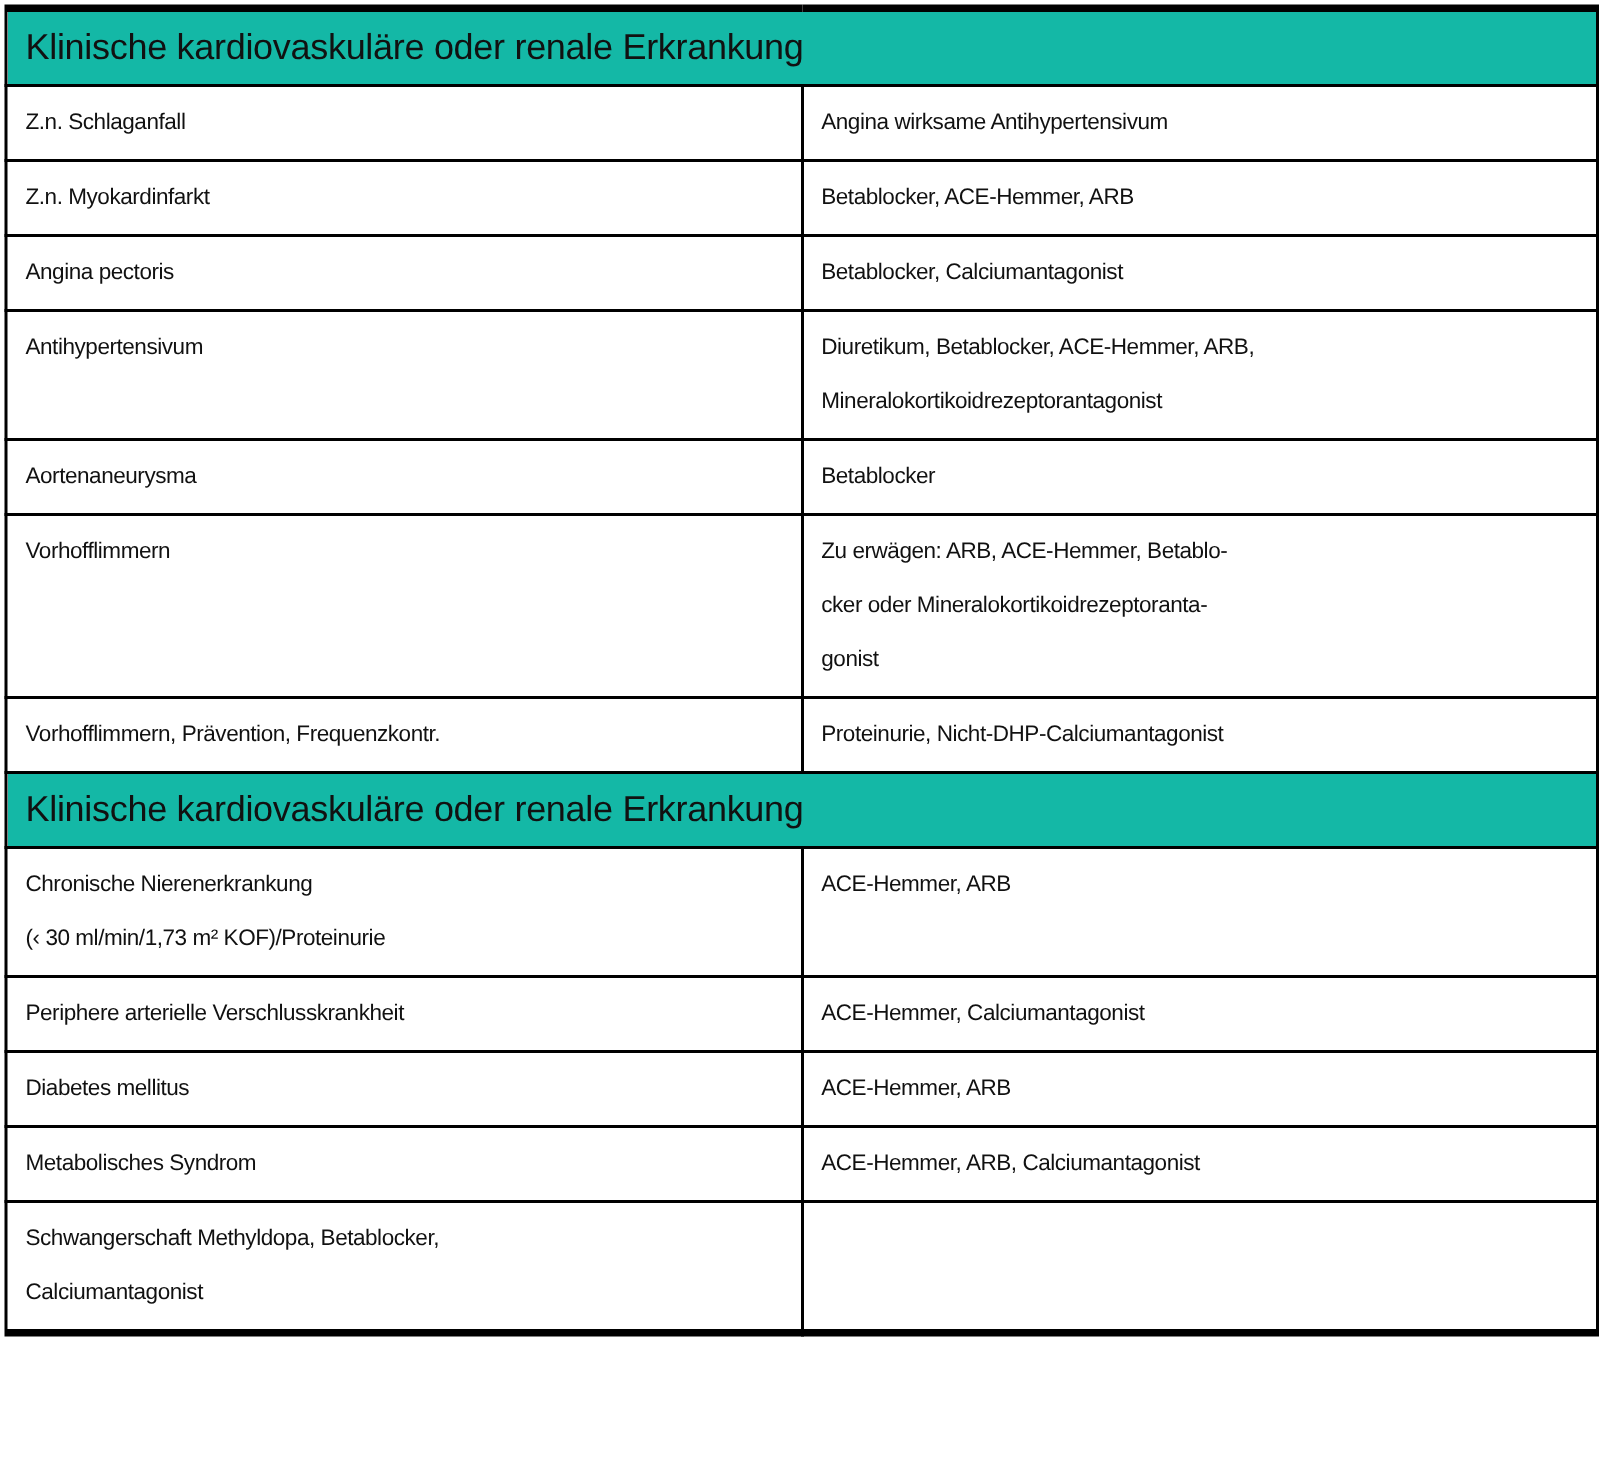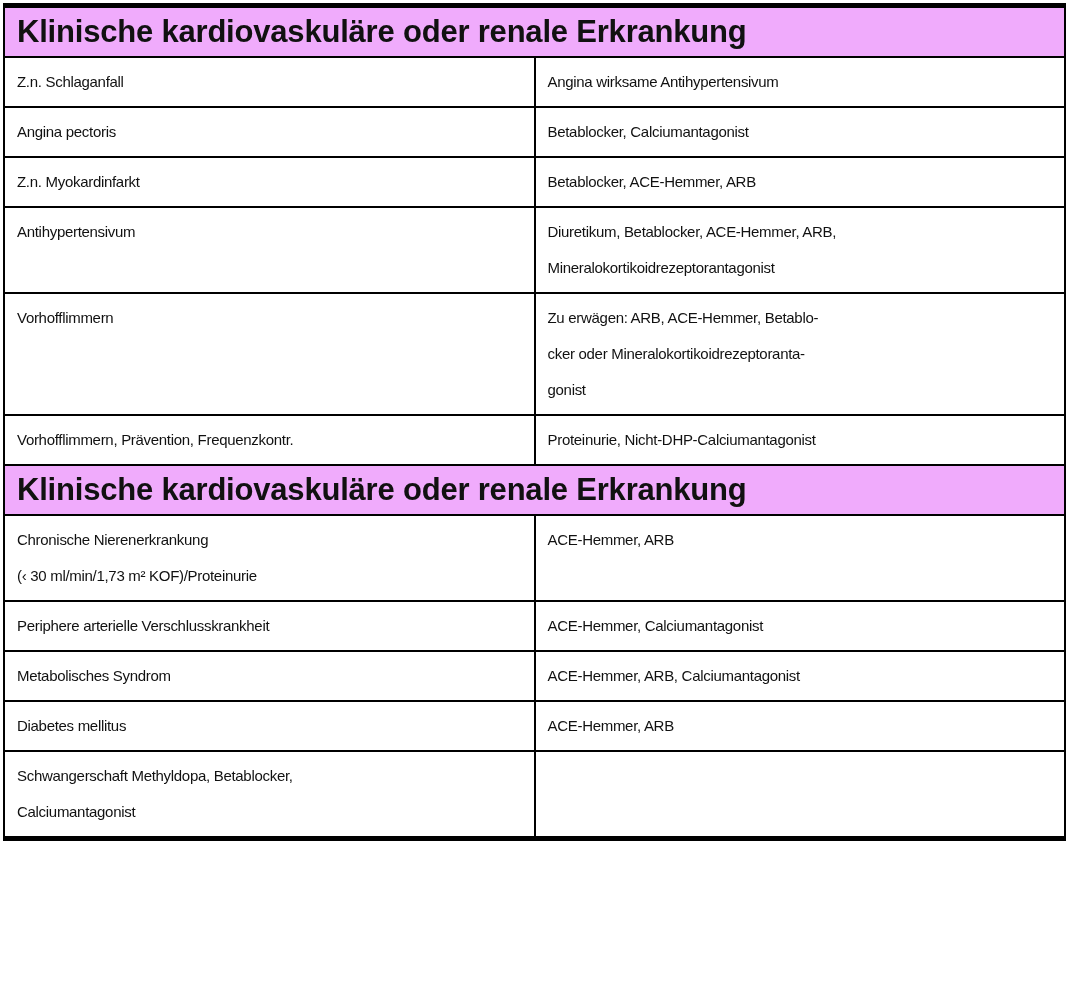"Klinische kardiovaskuläre oder renale" tr.section-header td { background: #f0abfc -> #14b8a6; font-size: 31px -> 24px; font-weight: bold -> normal }
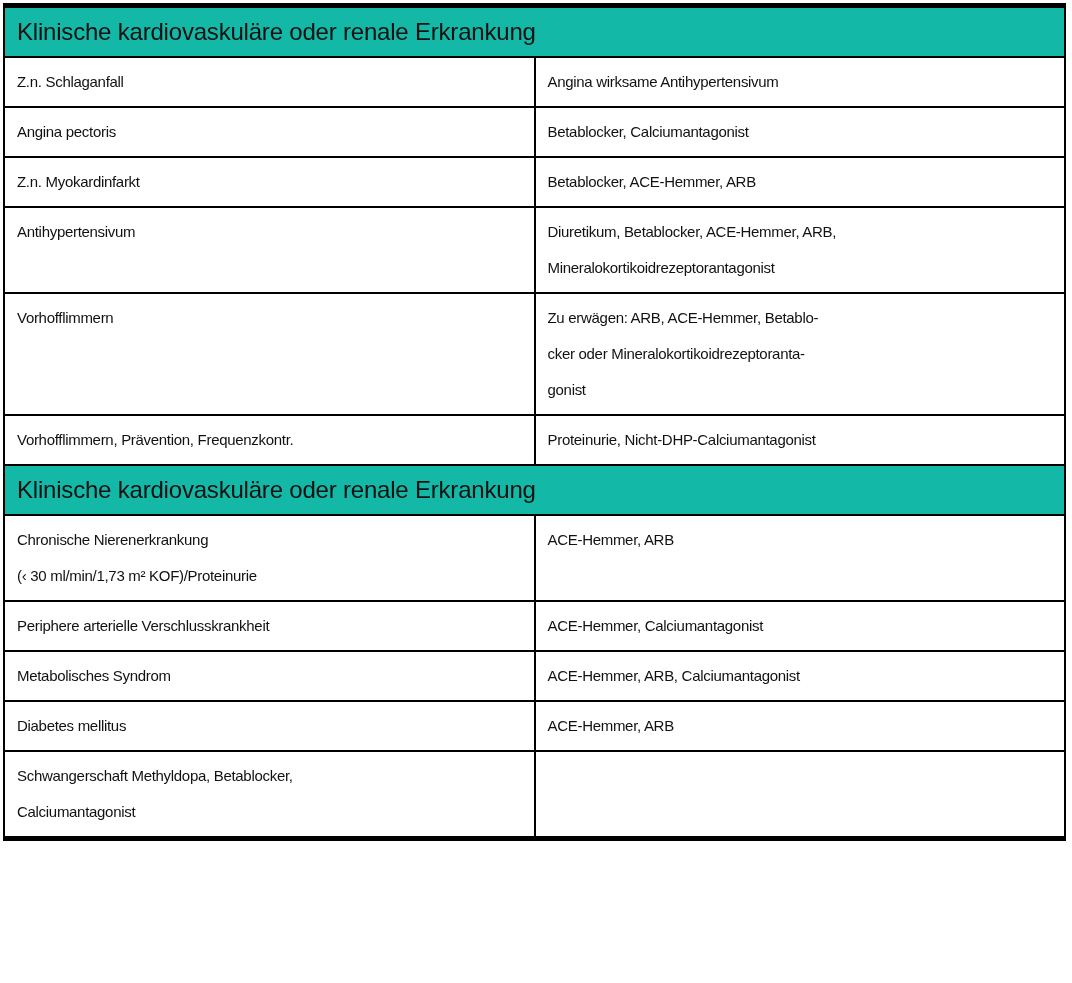"Angina pectoris" tr { order: before "Z.n. Myokardinfarkt" -> after "Z.n. Myokardinfarkt" }
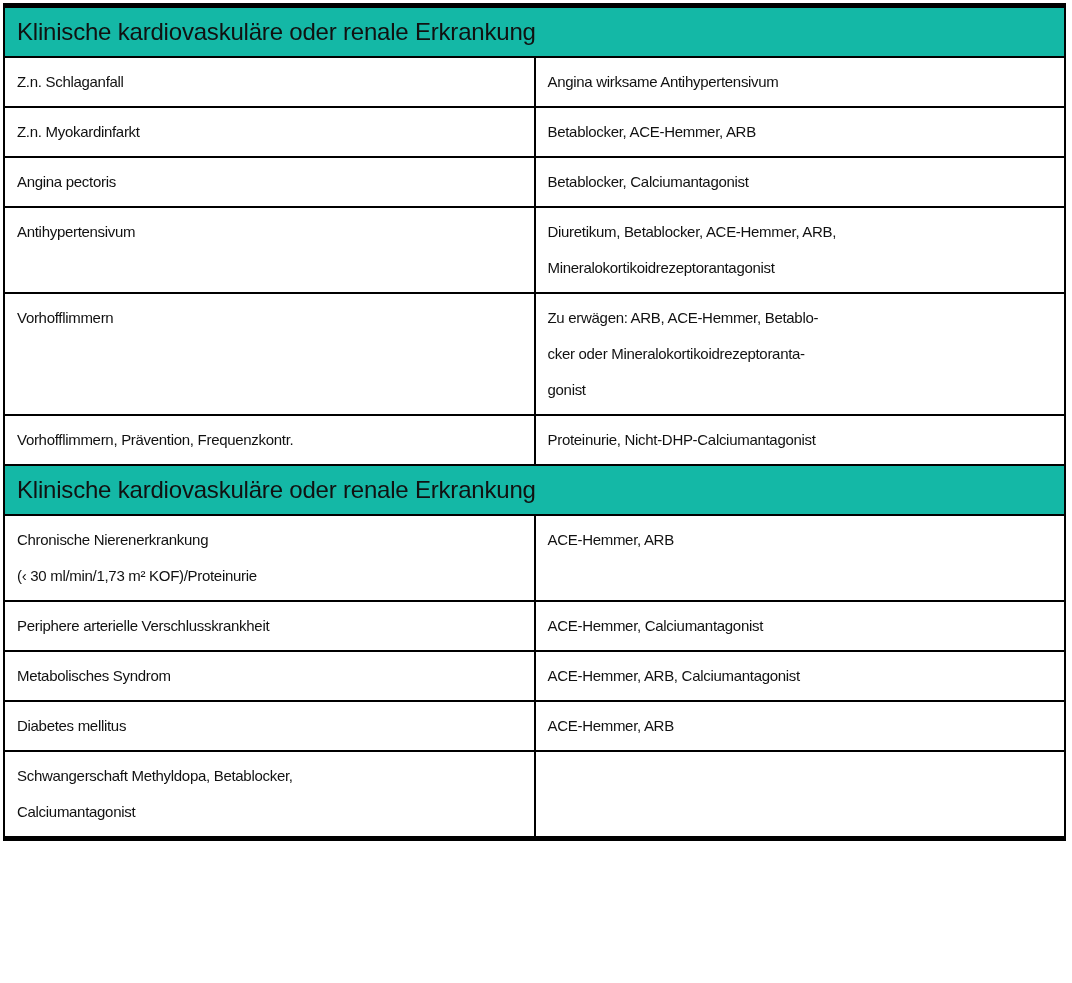"Aortenaneurysma" tr { html: none -> <tr> <td>Aortenaneurysma</td> <td>Betablocker</td> </tr> }
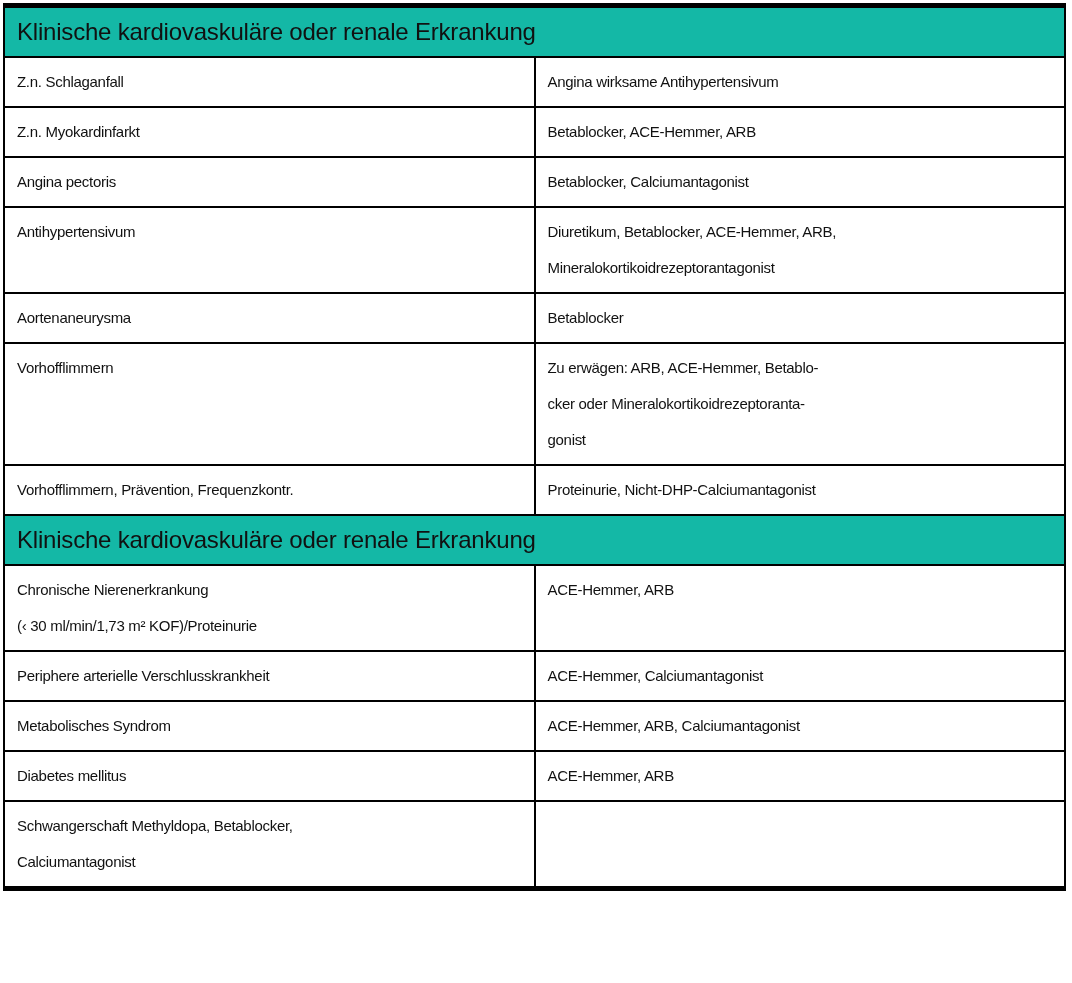"Metabolisches Syndrom" tr { order: before "Diabetes mellitus" -> after "Diabetes mellitus" }
